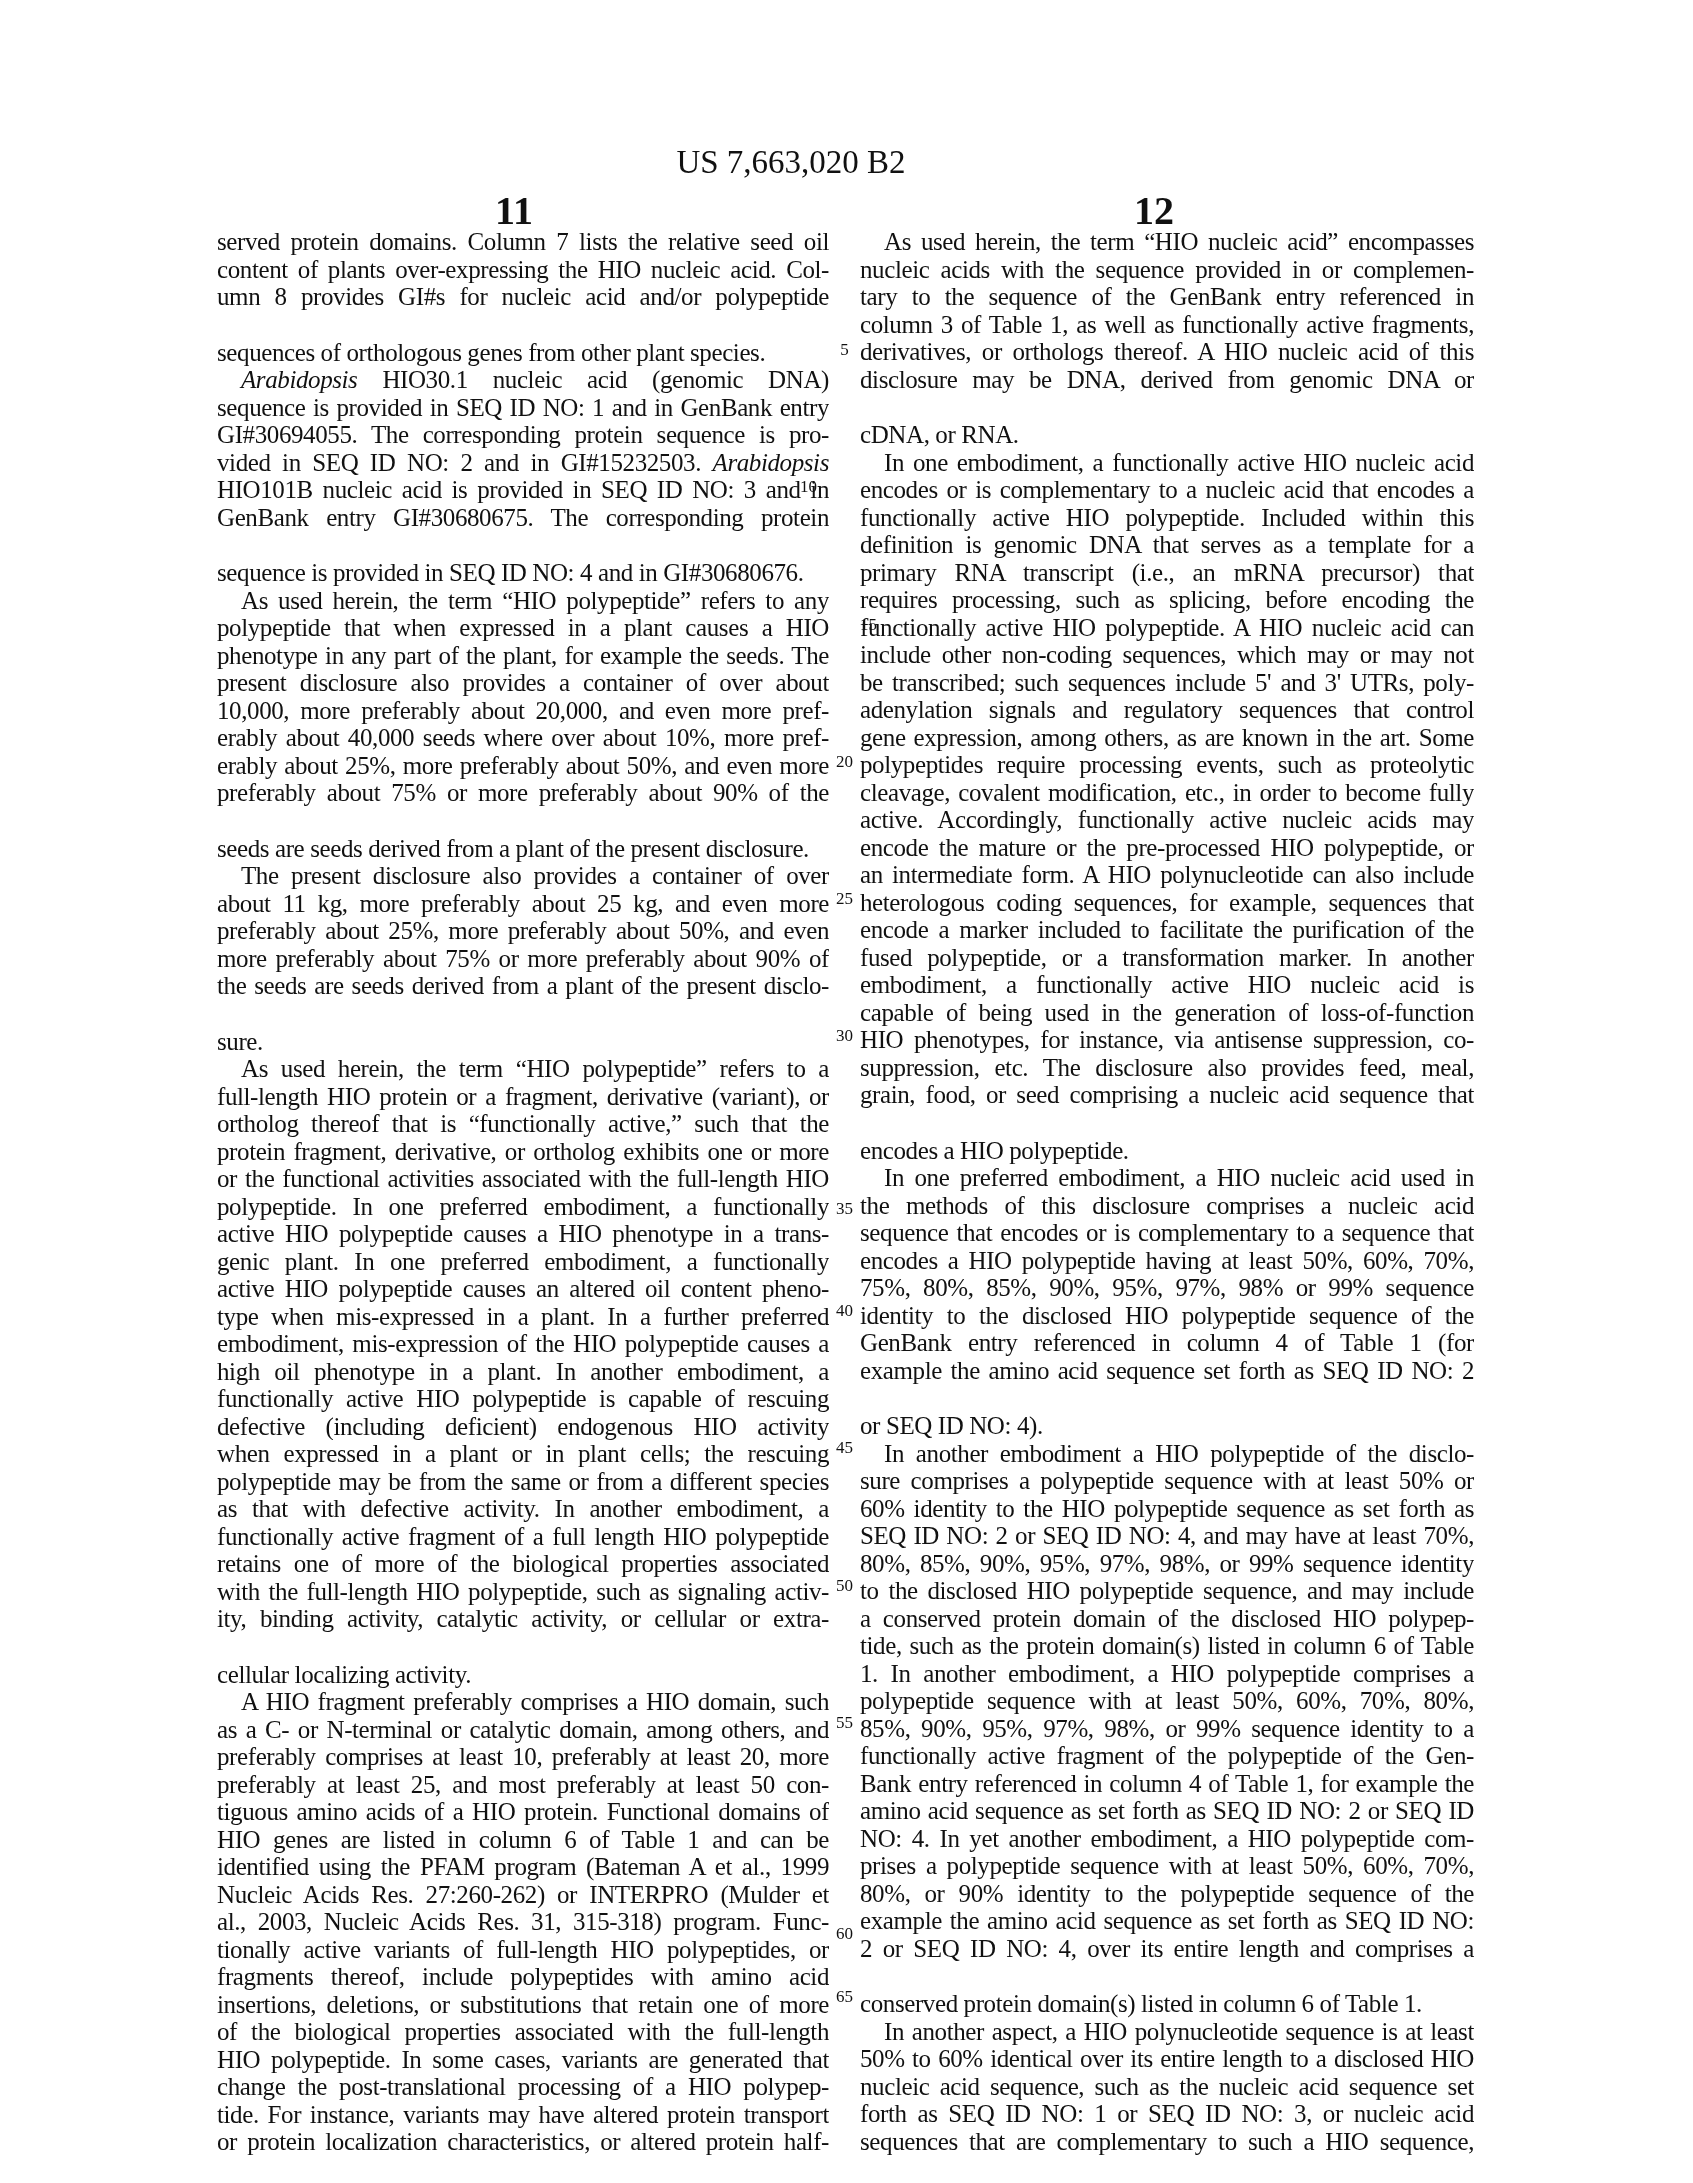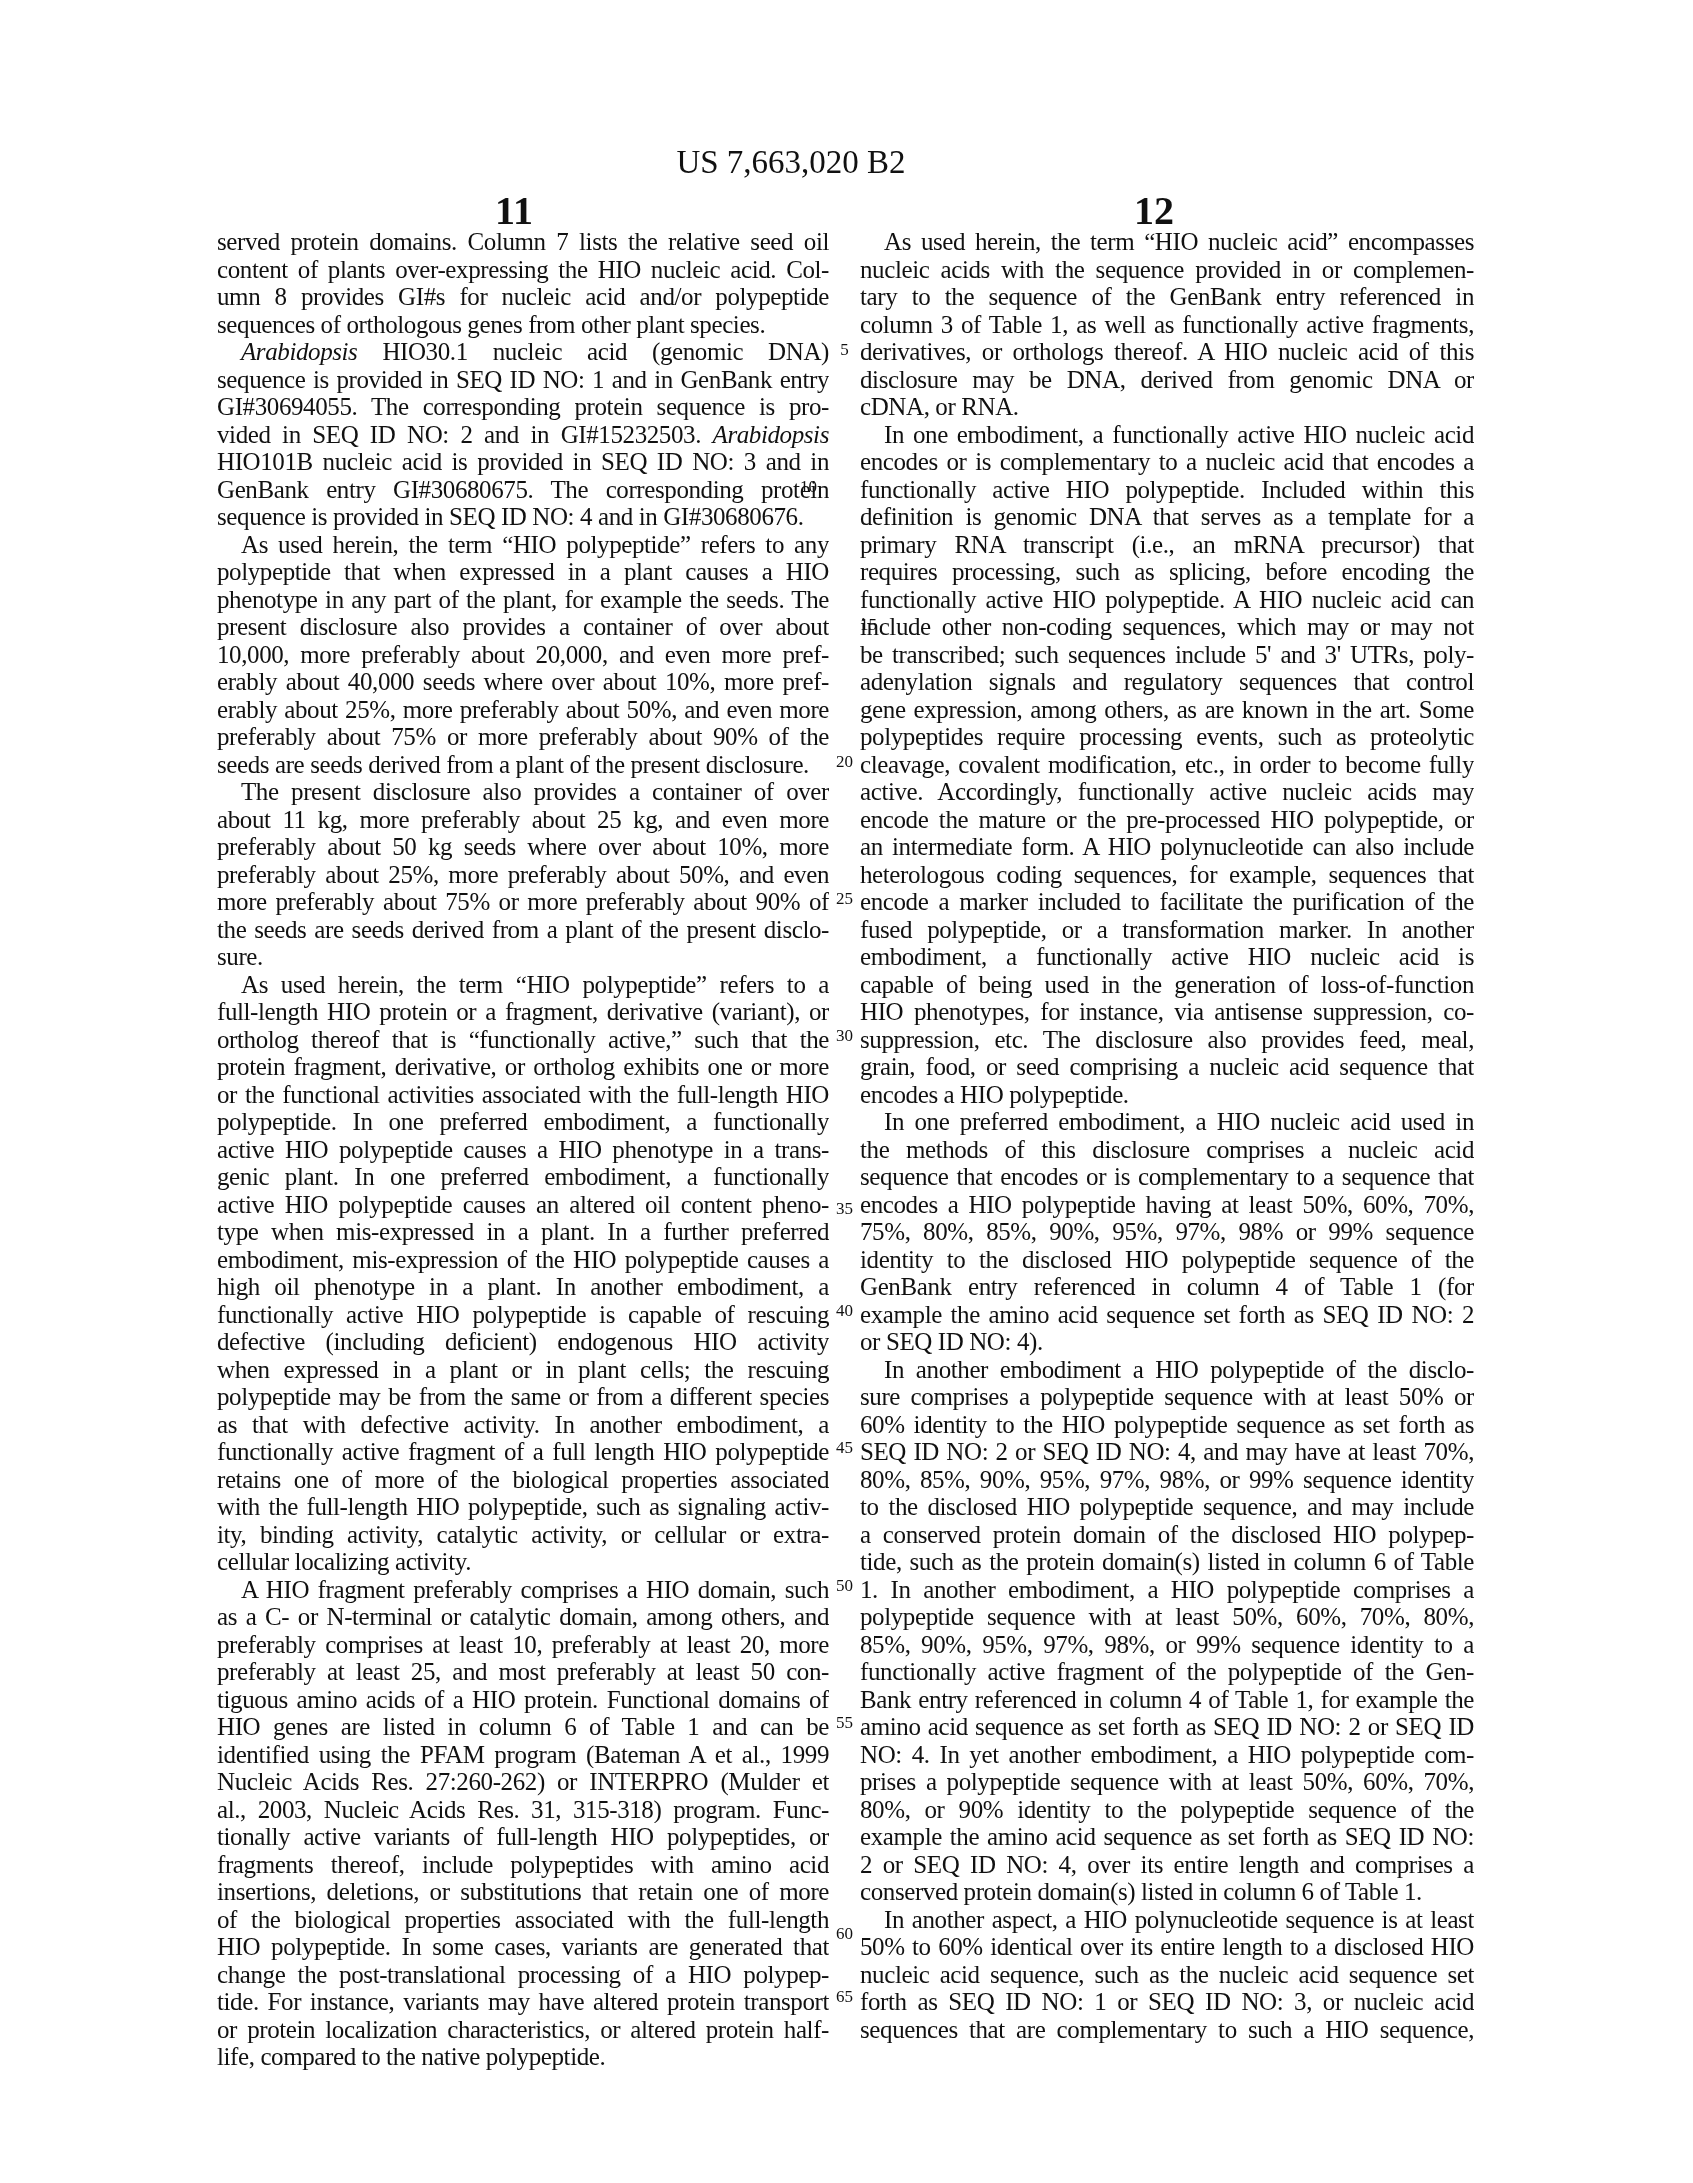"sequences of orthologous genes from" .line.last { margin-top: none -> 28px }
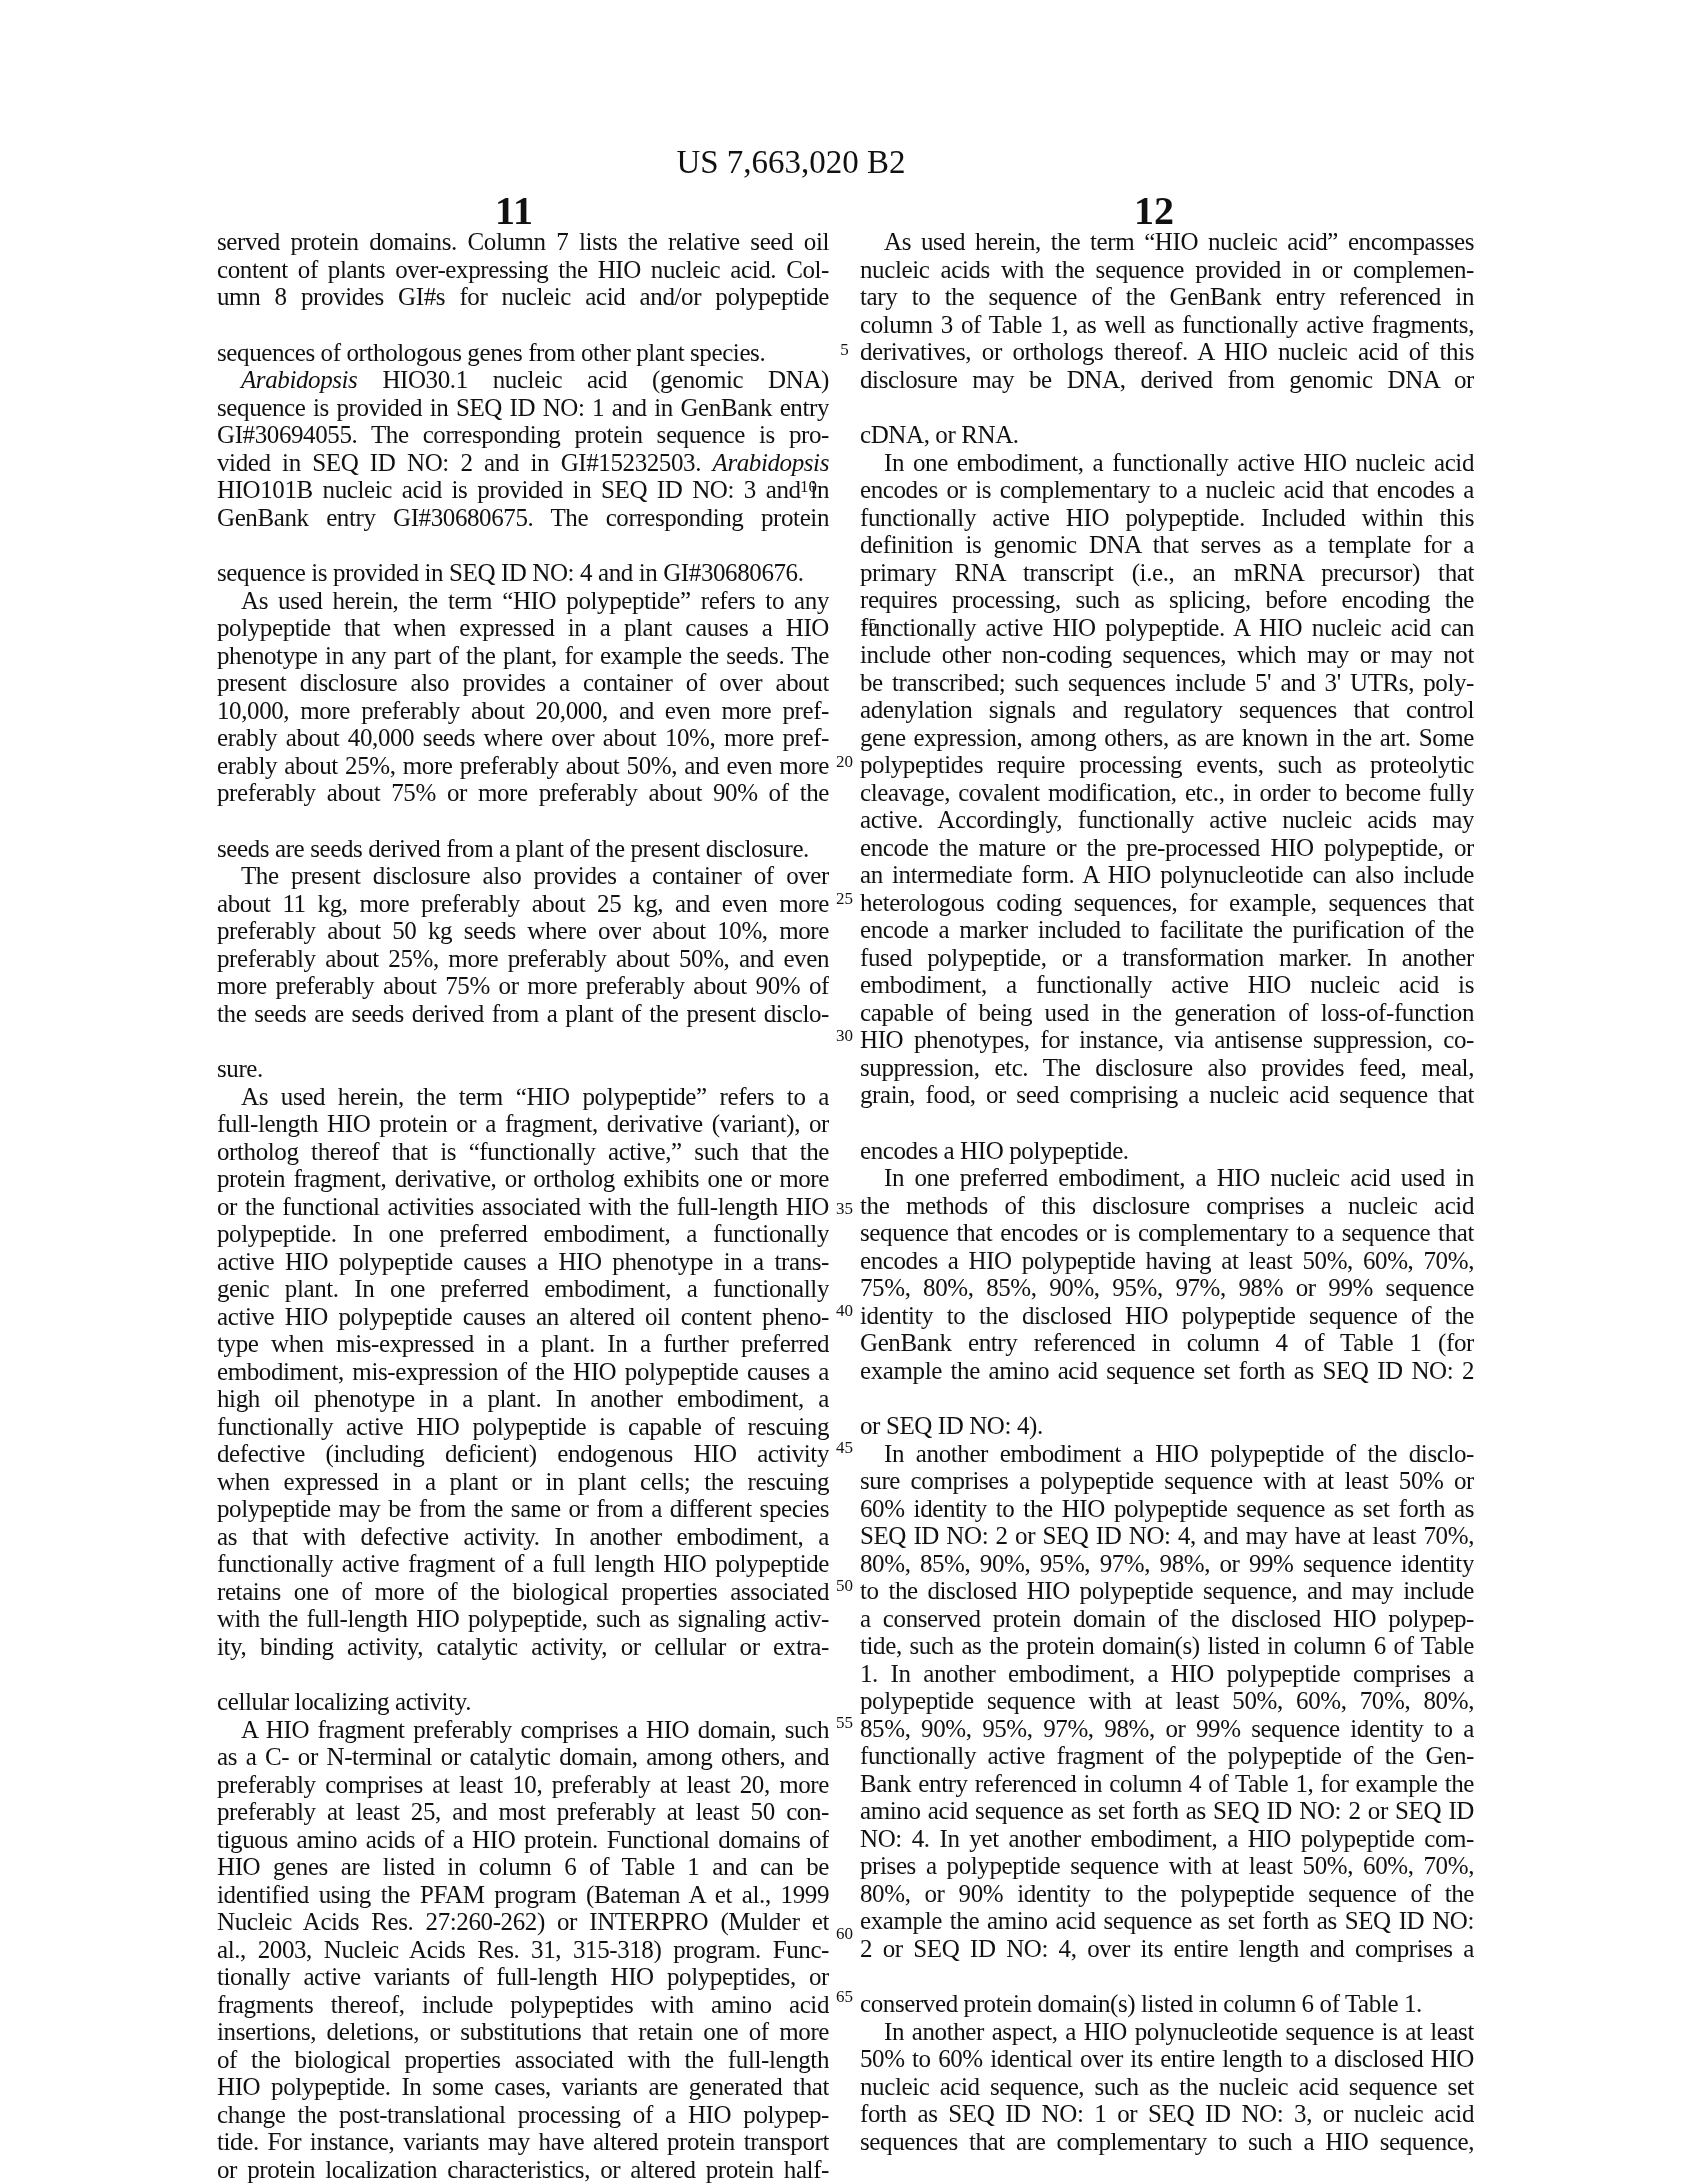"preferably about 50 kg seeds" div.line { html: <div>preferably about 50 kg seeds where over about 10%, more</div> -> none }
